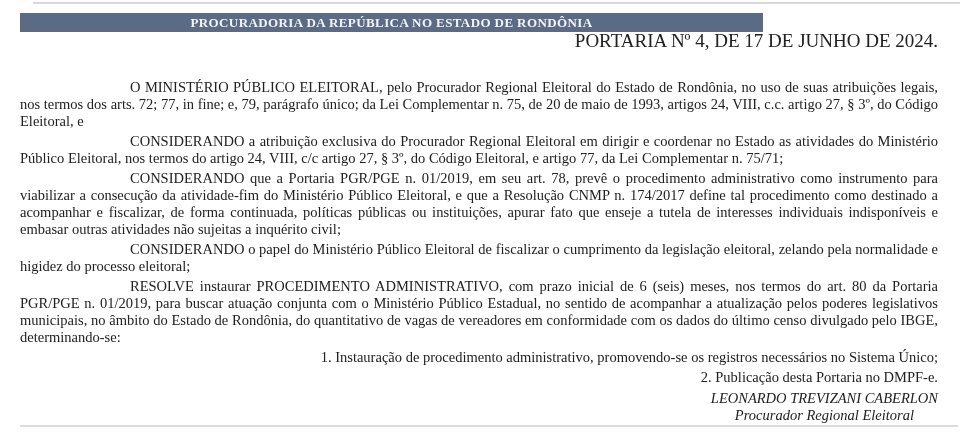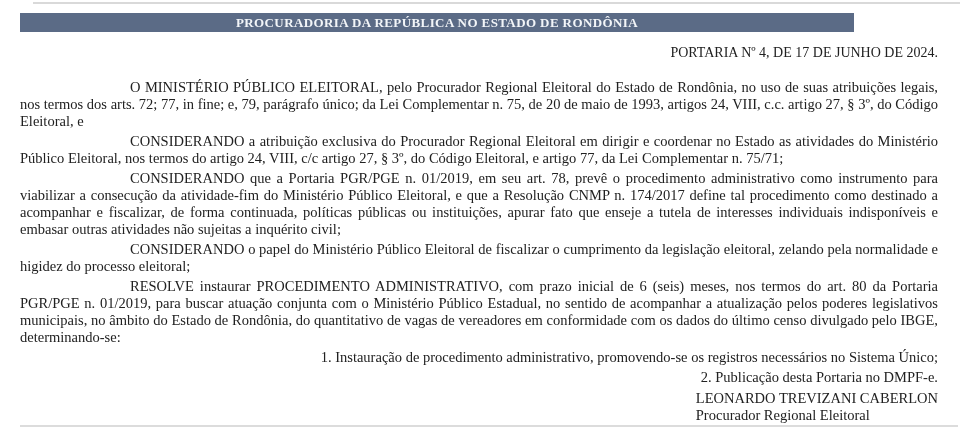"PROCURADORIA DA REPÚBLICA NO ESTADO" .header-bar { width: 834px -> 743px }
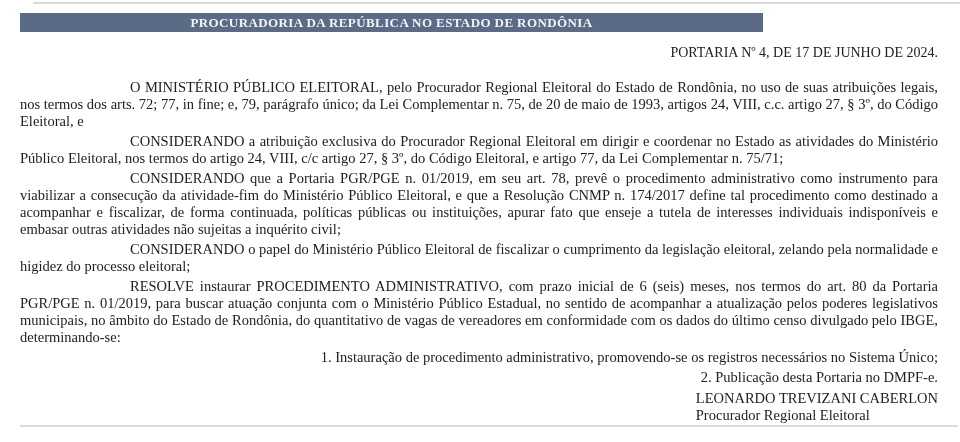"PORTARIA Nº 4, DE 17" .portaria-line { font-size: 14px -> 19px; top: 44px -> 32px }
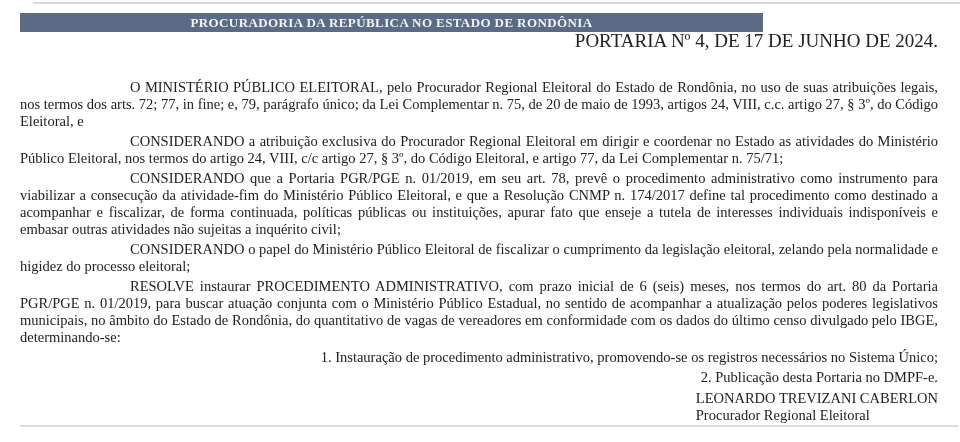"LEONARDO TREVIZANI CABERLON" .signature { font-style: none -> italic; text-align: left -> center }
